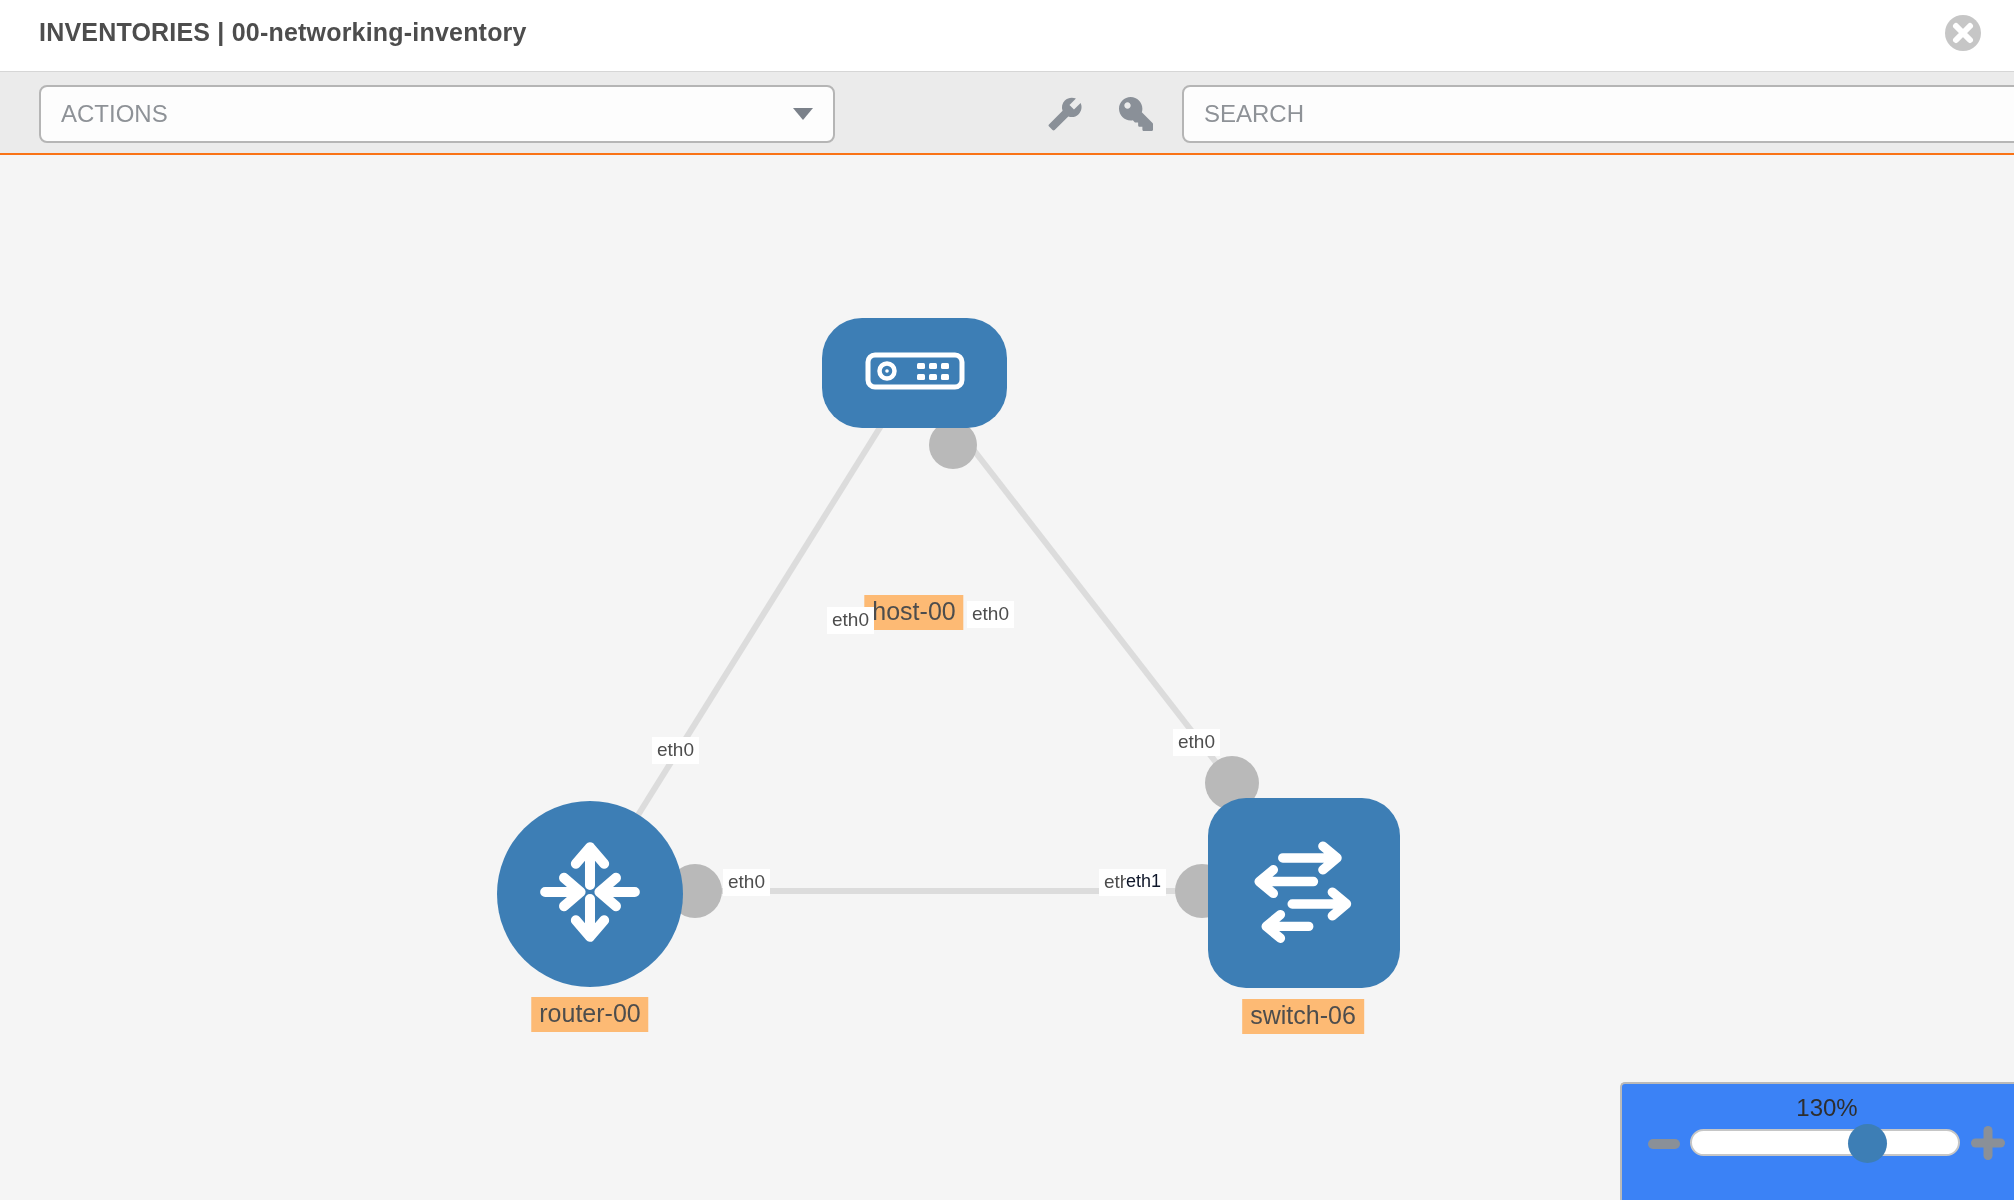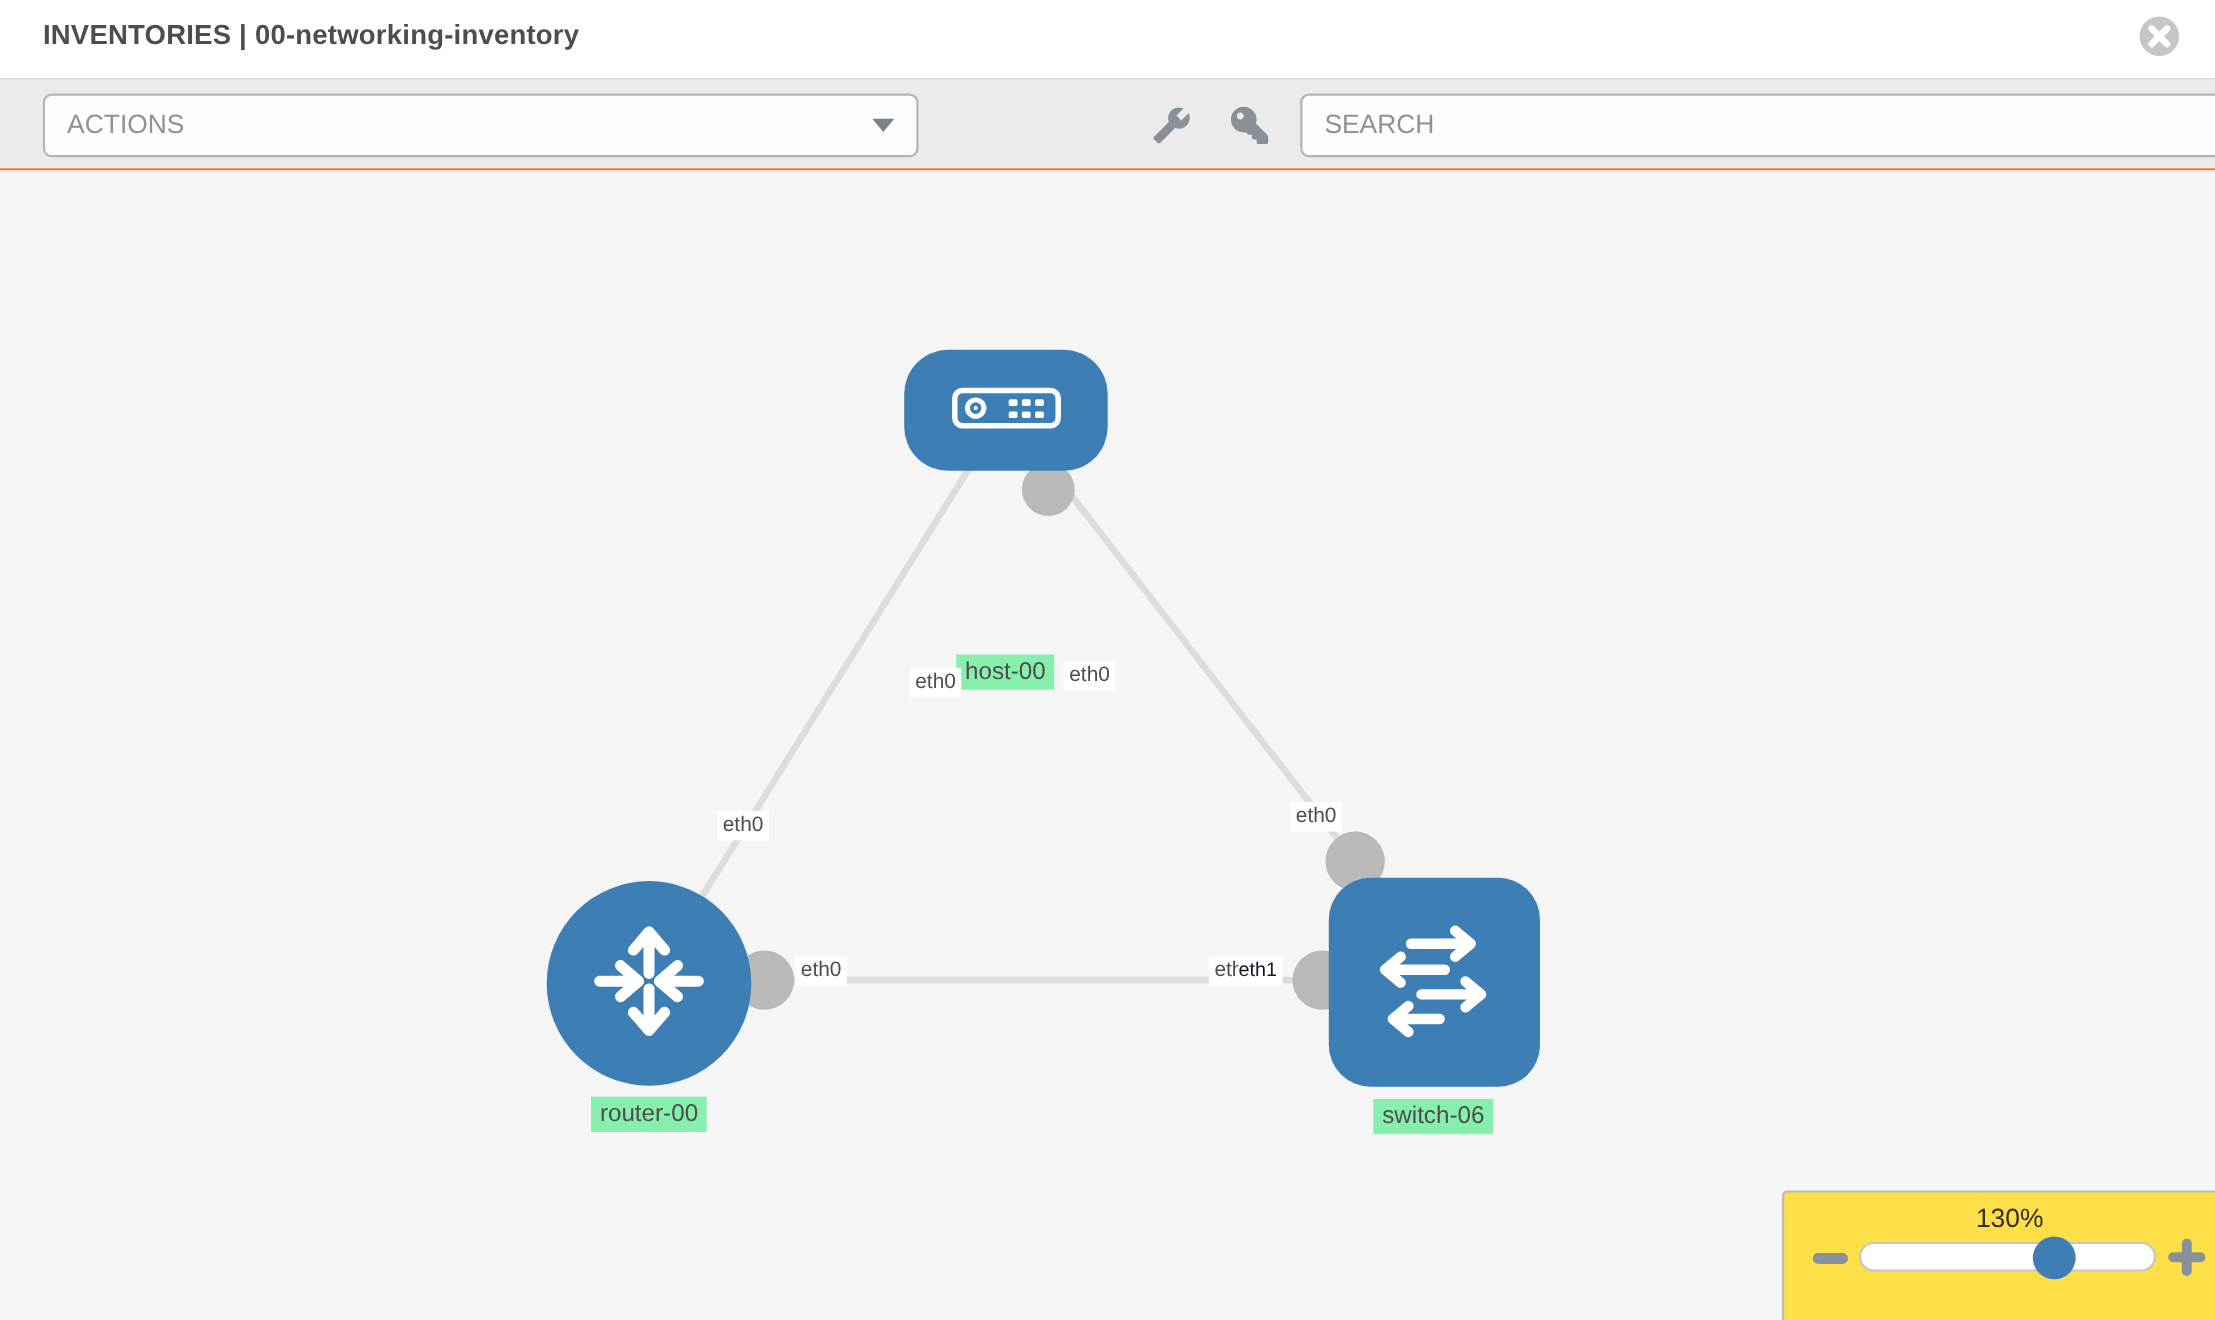"host-00" .node-label { background: #86efac -> #fdba74; font-size: 22px -> 25px }
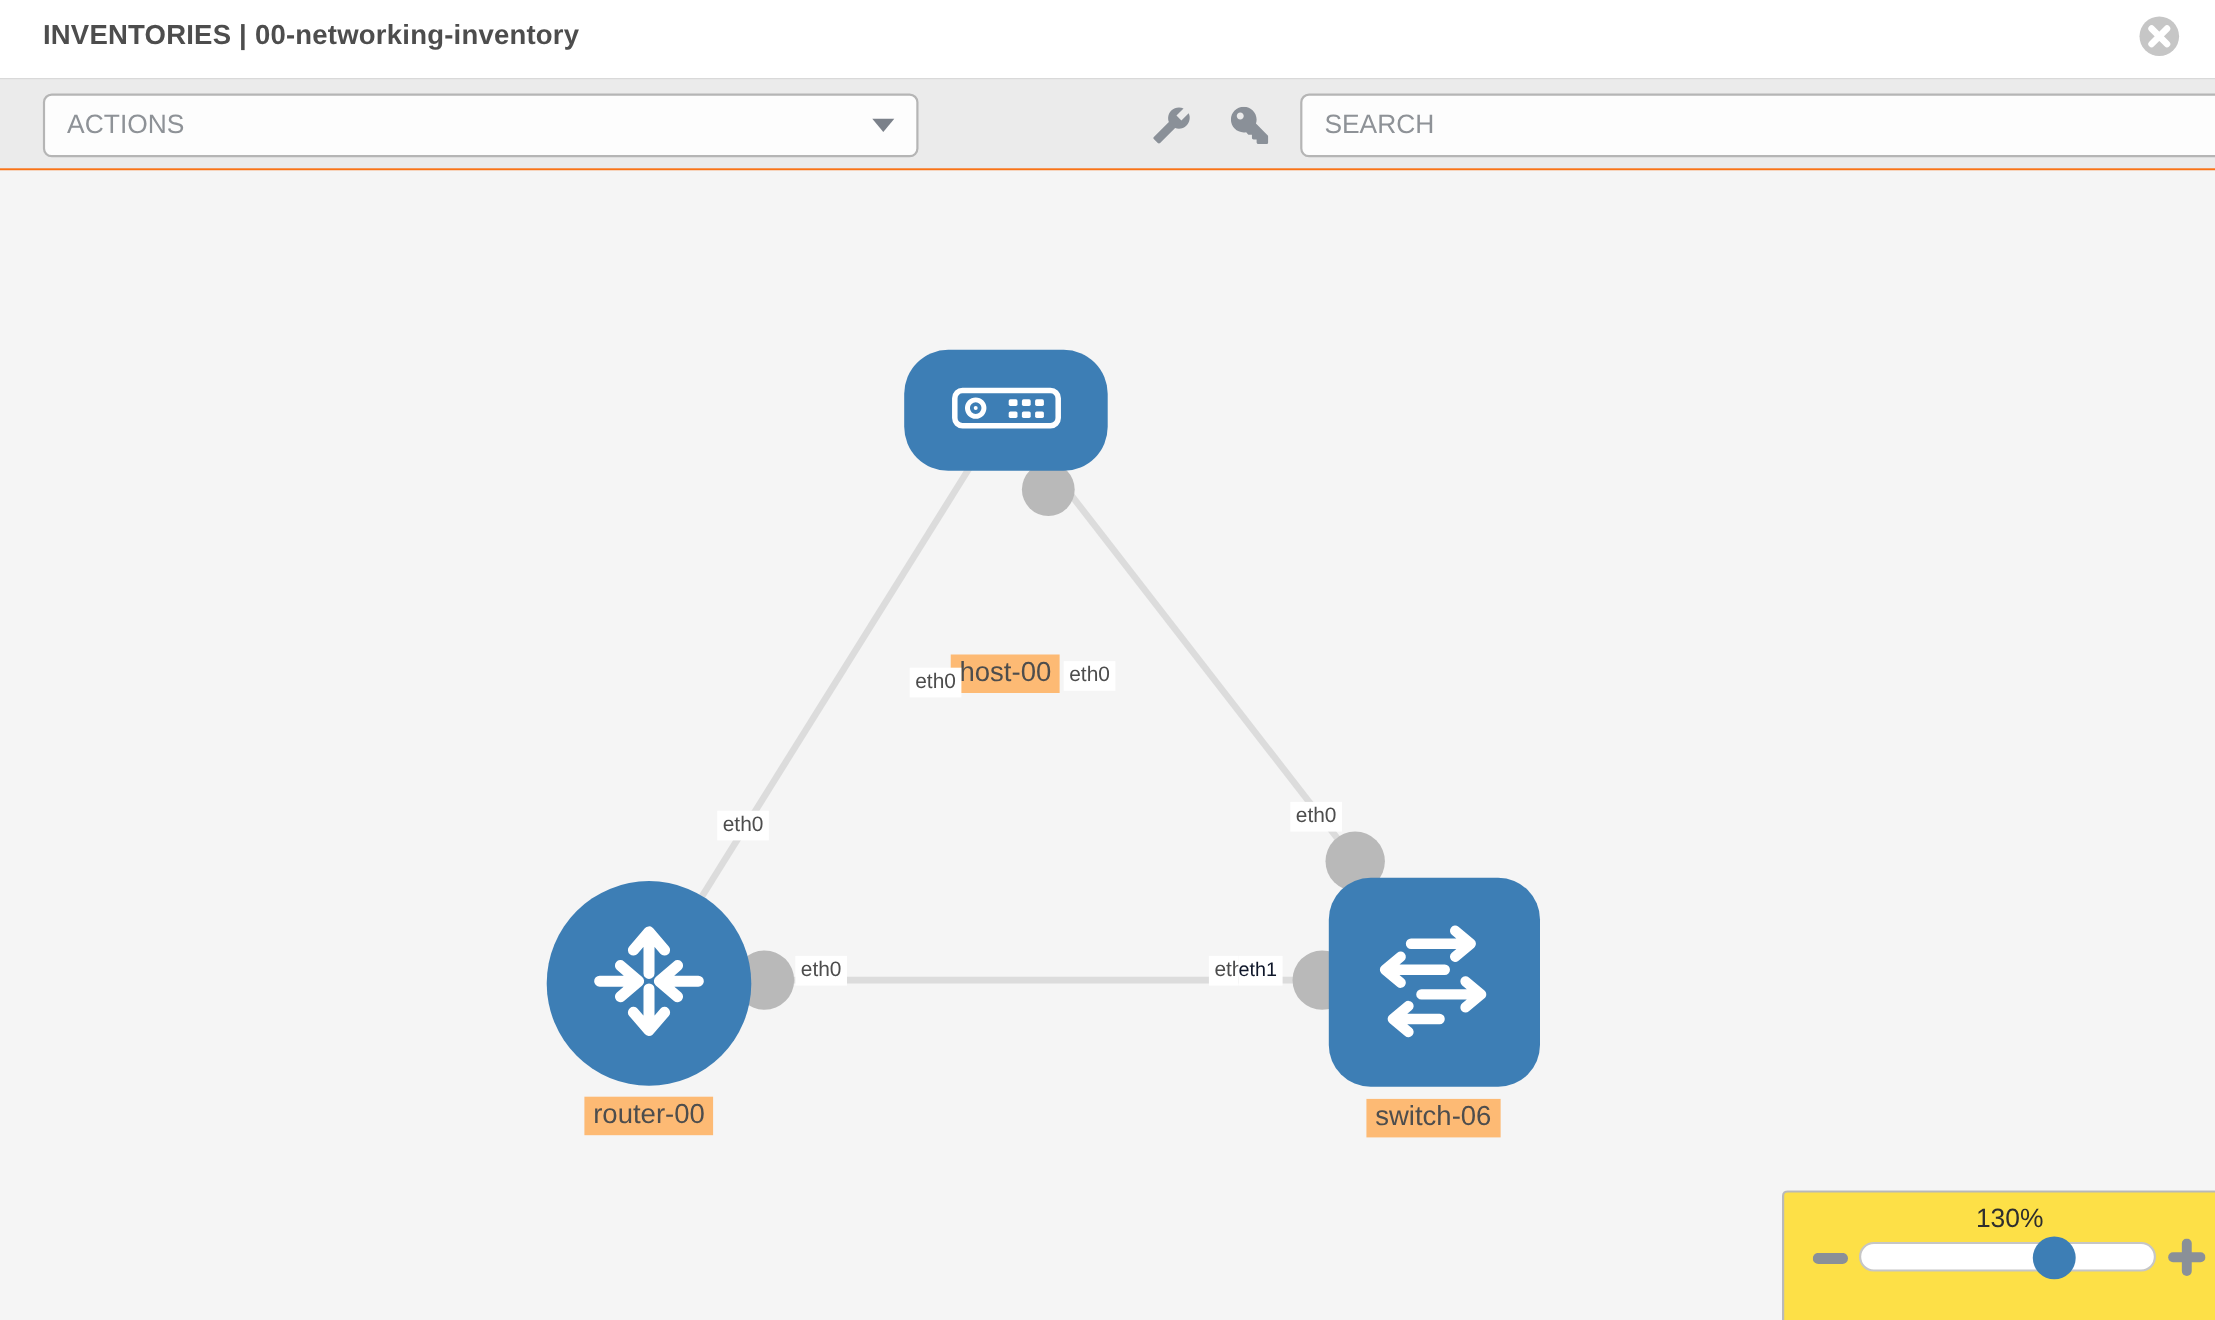"130%" .zoom-panel { background: #fde047 -> #3b82f6 }
